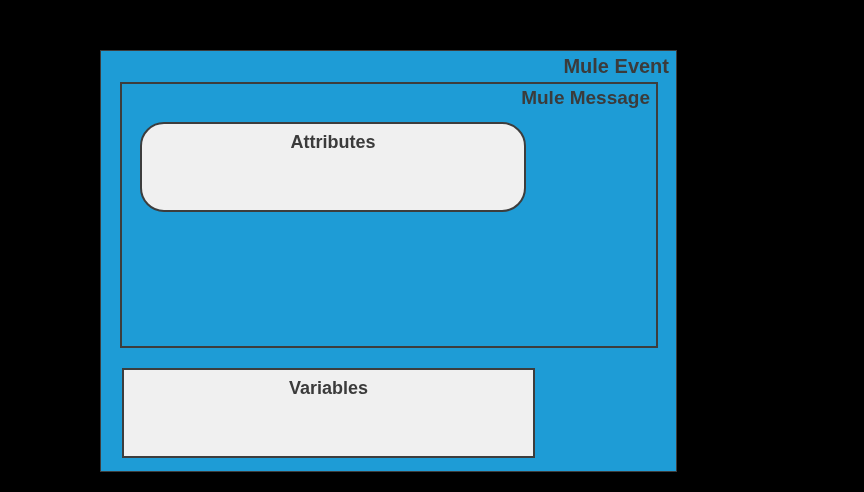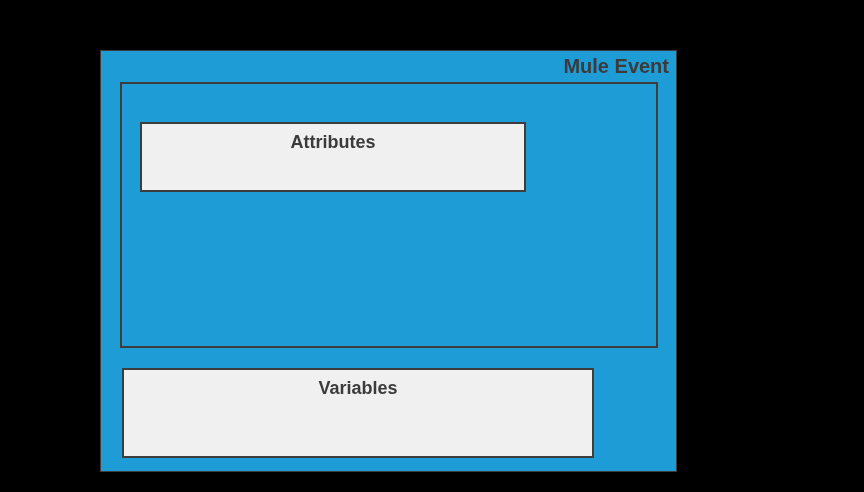"Mule Message" span.message-title { html: none -> <span>Mule Message</span> }
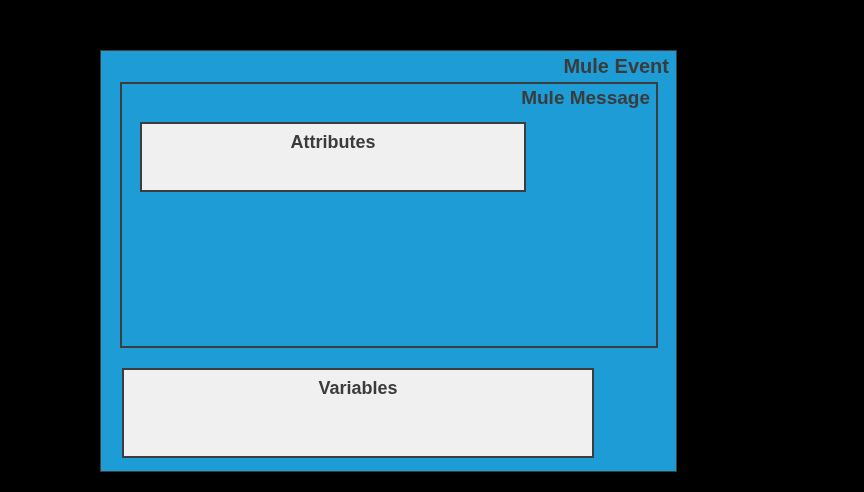"Attributes" .attributes-box { border-radius: none -> 24px; height: 70px -> 90px }
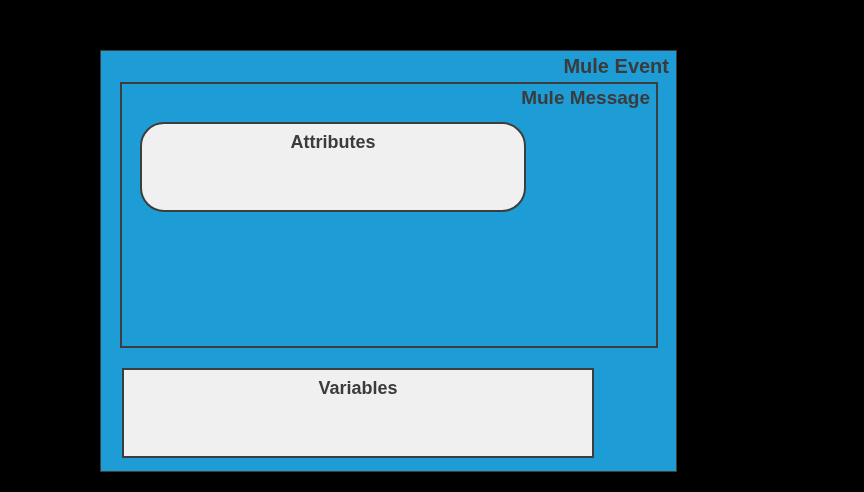"Variables" .variables-box { width: 472px -> 413px }
